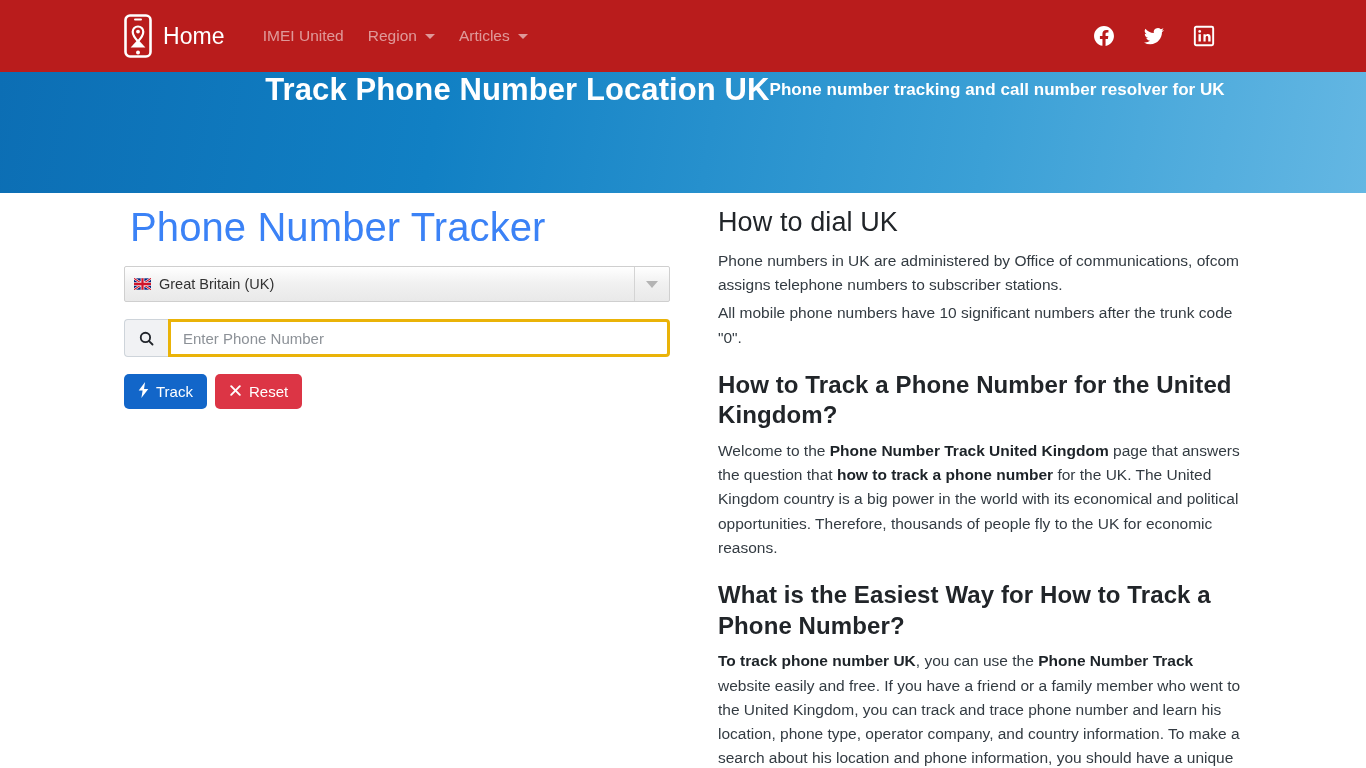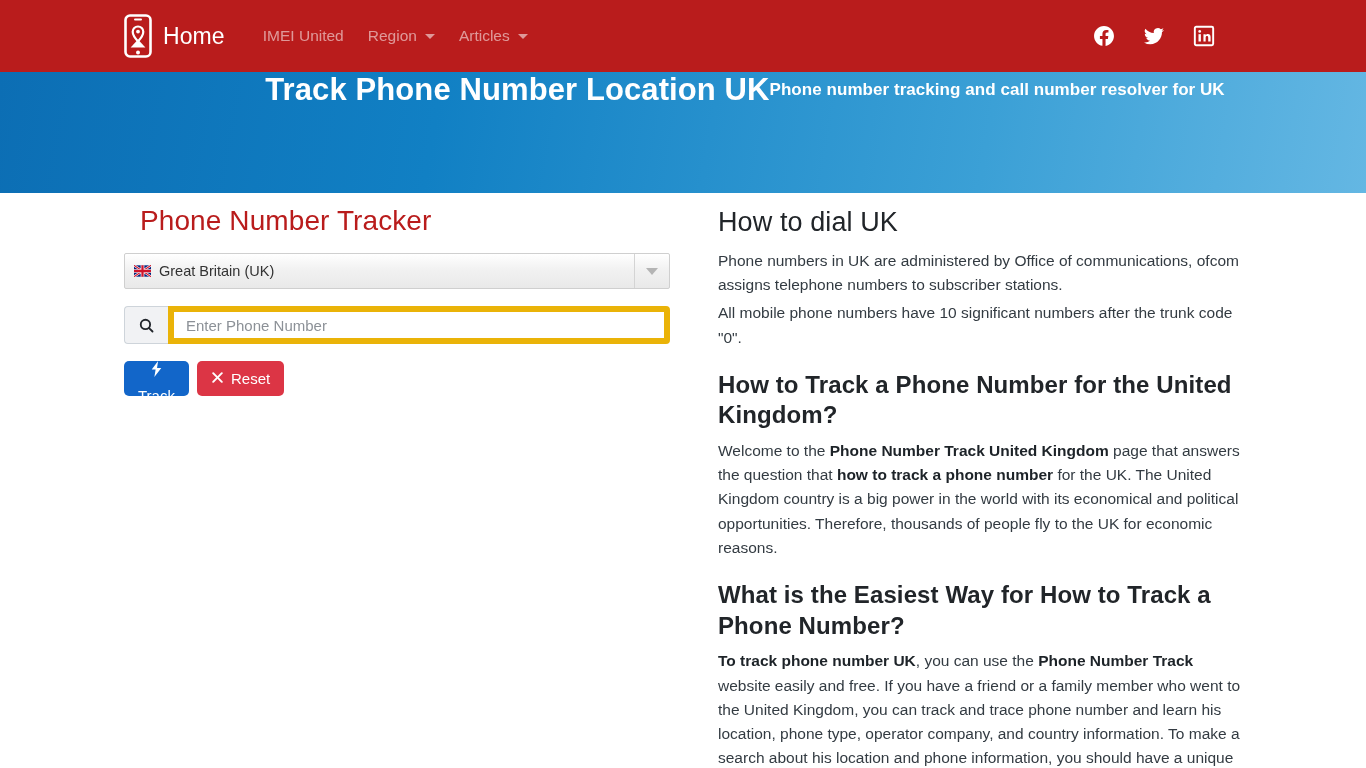"Phone Number Tracker" .page-title { color: #b91c1c -> #3b82f6; font-size: 28px -> 40px; margin: 0 0 16px 16px -> 0 0 16px 6px }
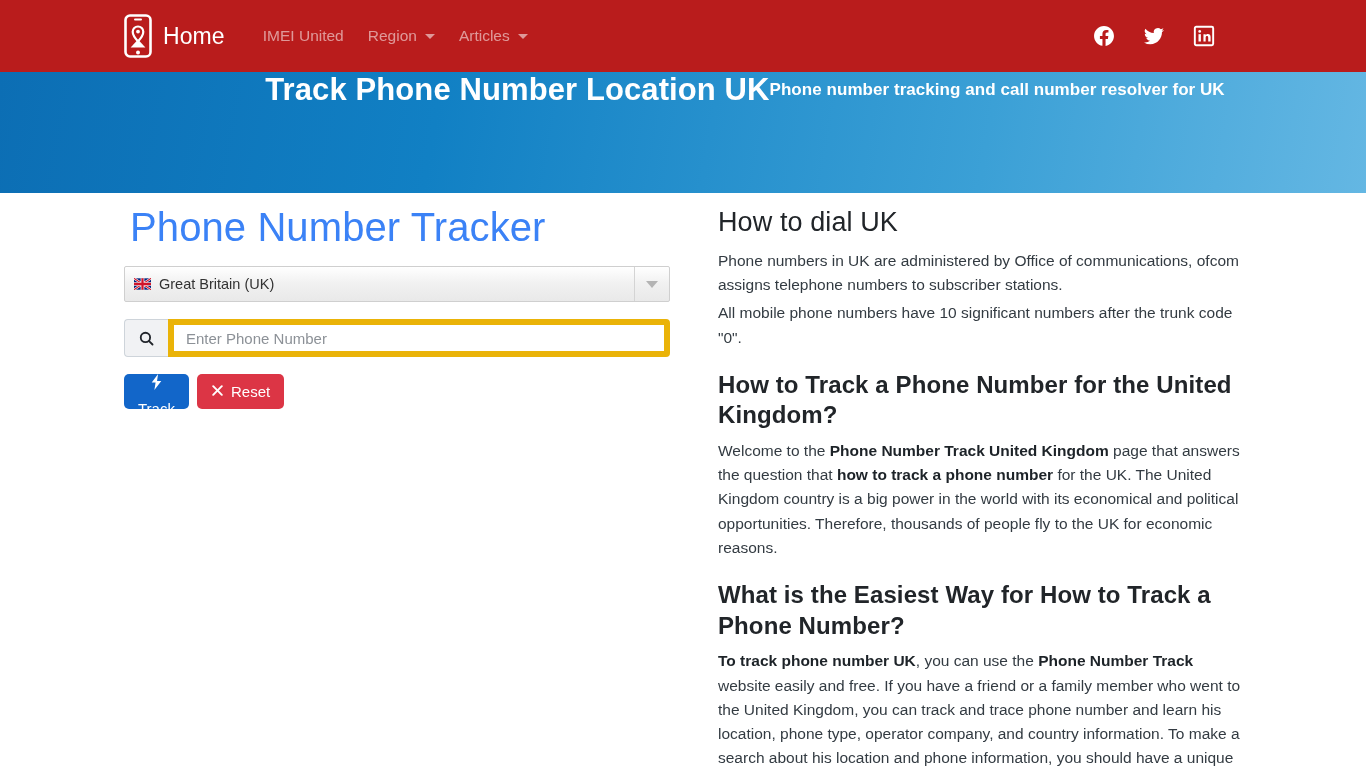"Enter Phone Number" .ig-input { border: 6px solid #eab308 -> 3px solid #eab308 }
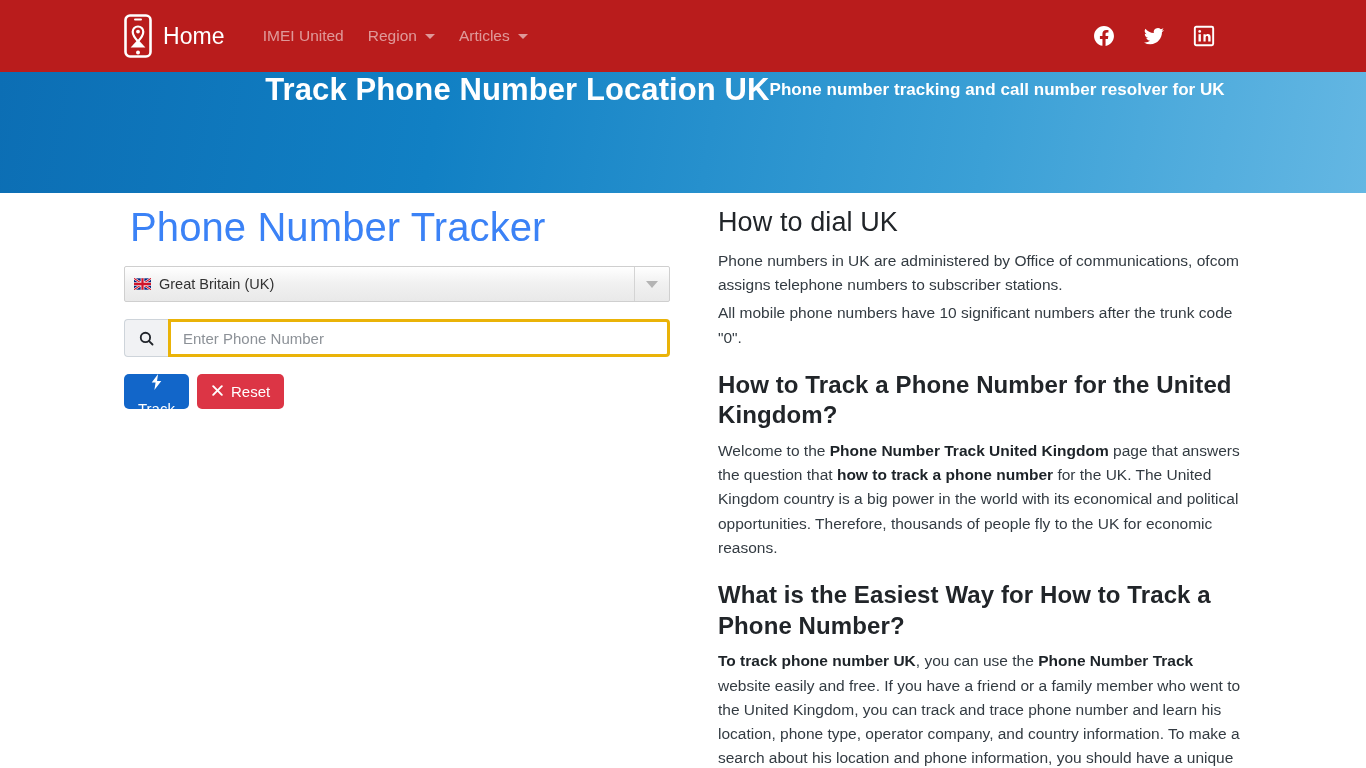"Track" .btn-track { flex-direction: column -> none }
